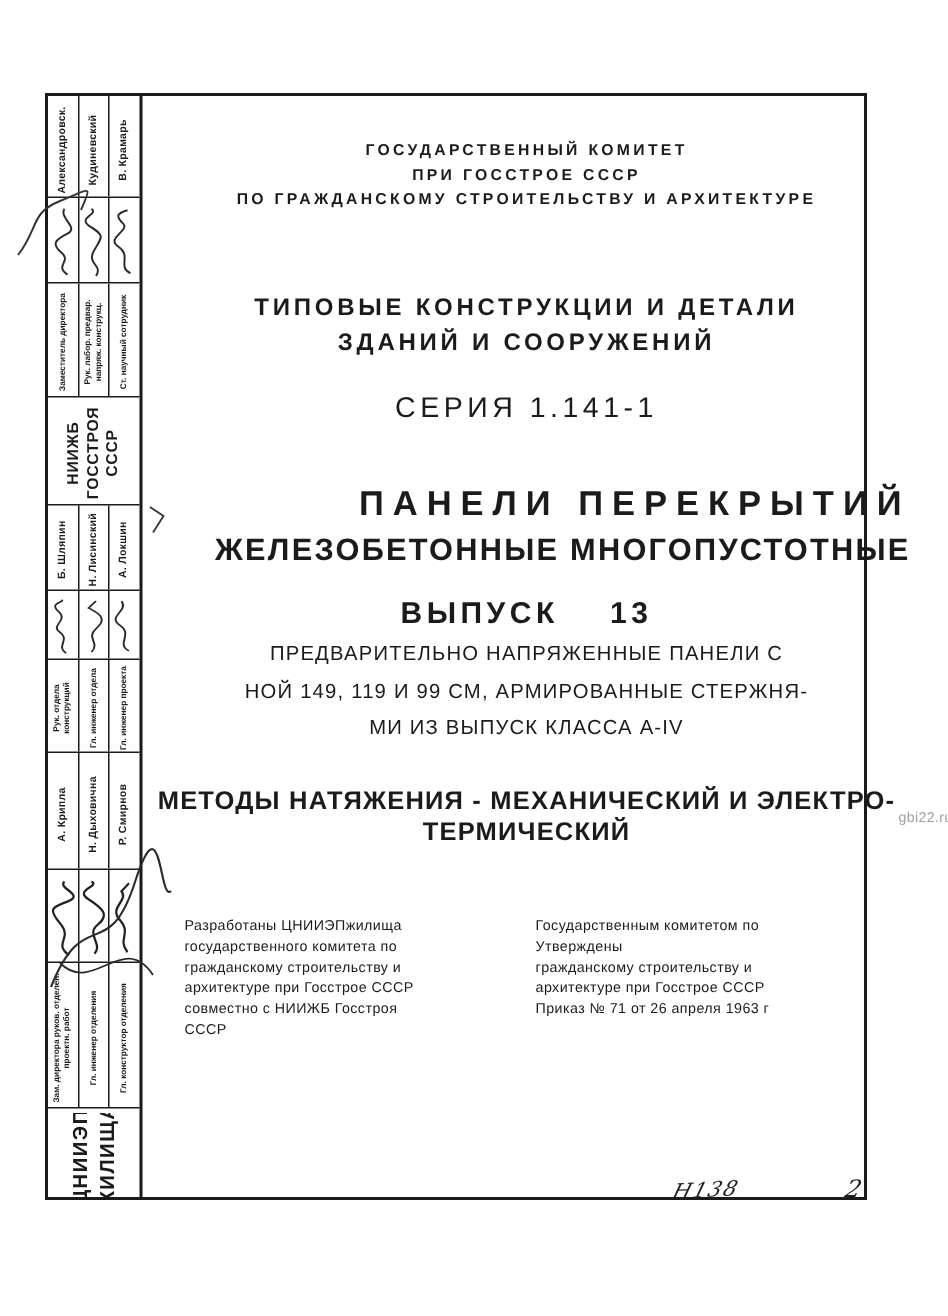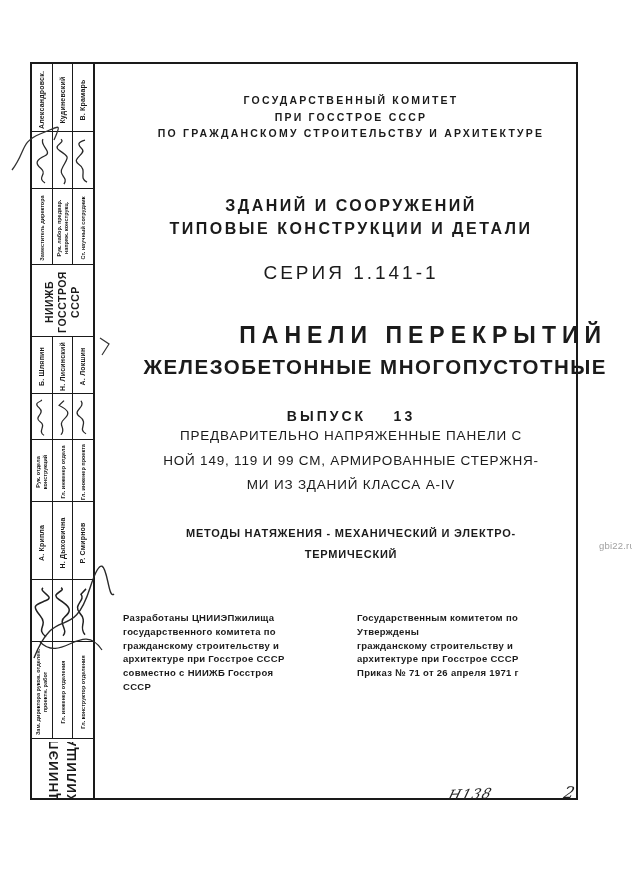"ЗДАНИЙ И СООРУЖЕНИЙ" div { order: before "ТИПОВЫЕ КОНСТРУКЦИИ И ДЕТАЛИ" -> after "ТИПОВЫЕ КОНСТРУКЦИИ И ДЕТАЛИ" }
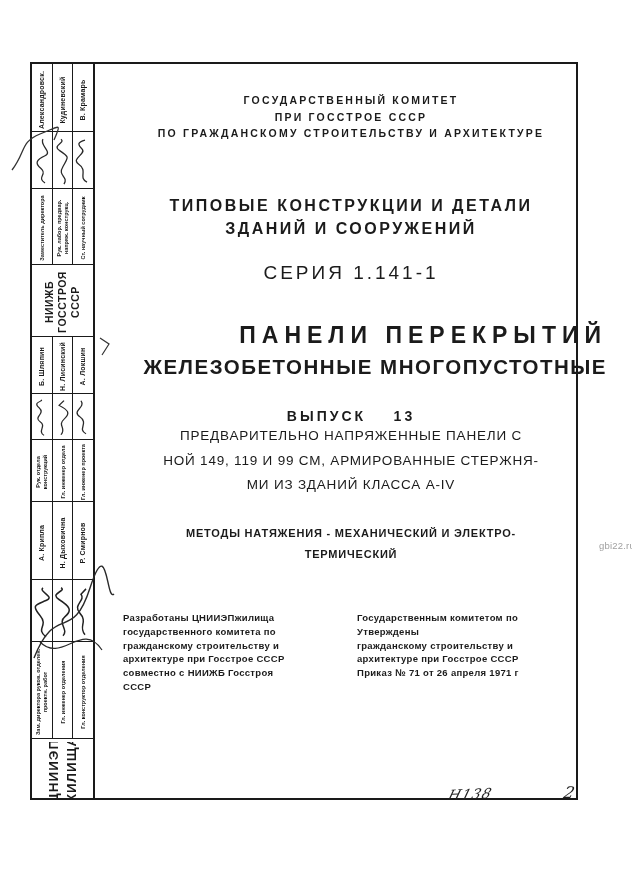"ВЫПУСК 13" .issue-line { font-size: 14px -> 20px; top: 408px -> 398px }
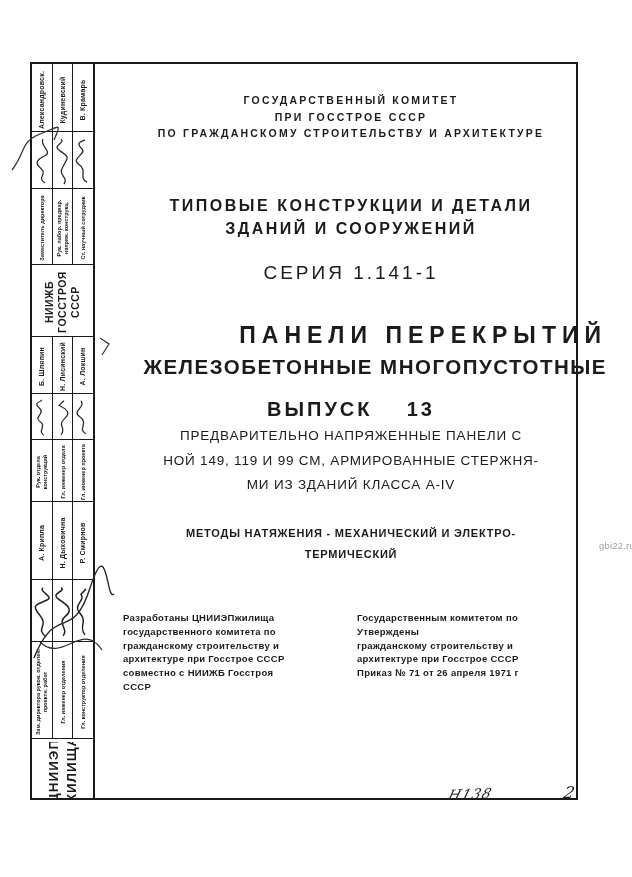"МИ ИЗ ЗДАНИЙ КЛАССА А-IV" div { text: ЗДАНИЙ -> ВЫПУСК }
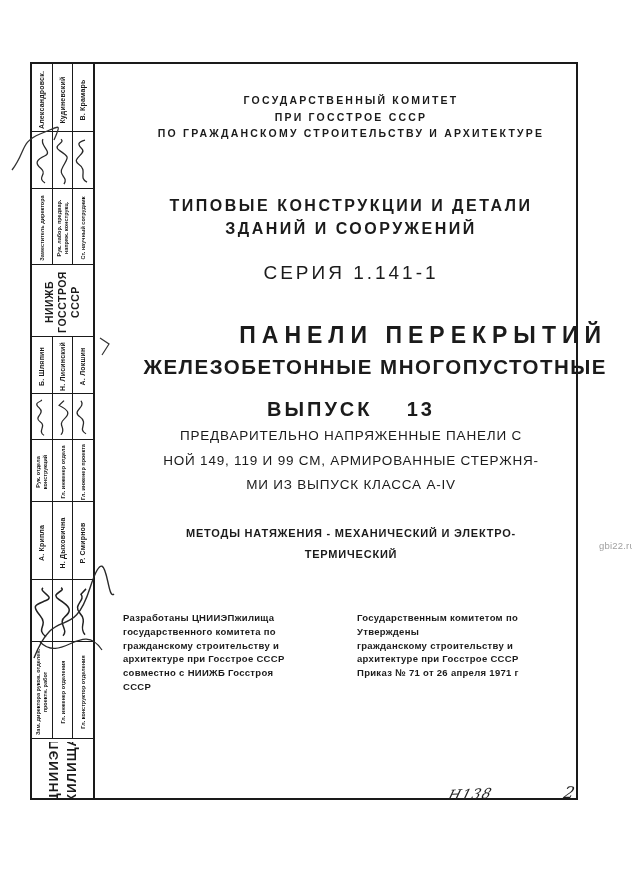"МЕТОДЫ НАТЯЖЕНИЯ - МЕХАНИЧЕСКИЙ И" .methods-block { font-size: 11px -> 17px }
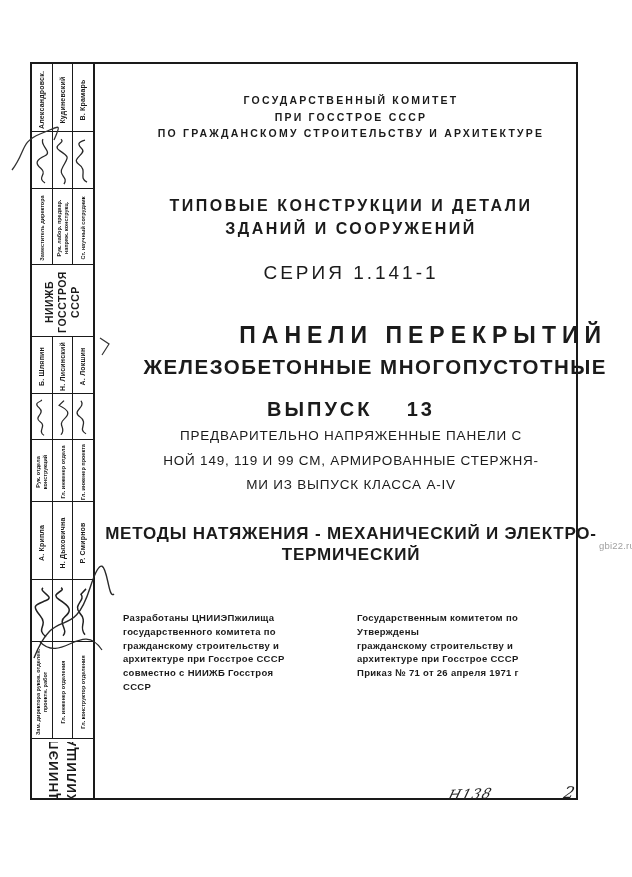"Разработаны ЦНИИЭПжилища" .col { font-weight: bold -> normal }
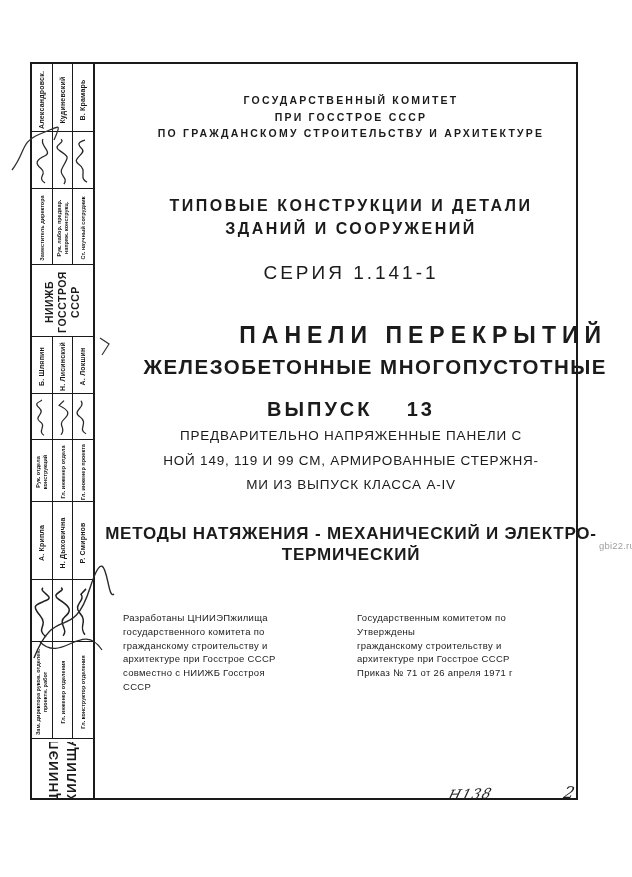"Приказ № 71 от 26" div { text: 1971 -> 1963 }
